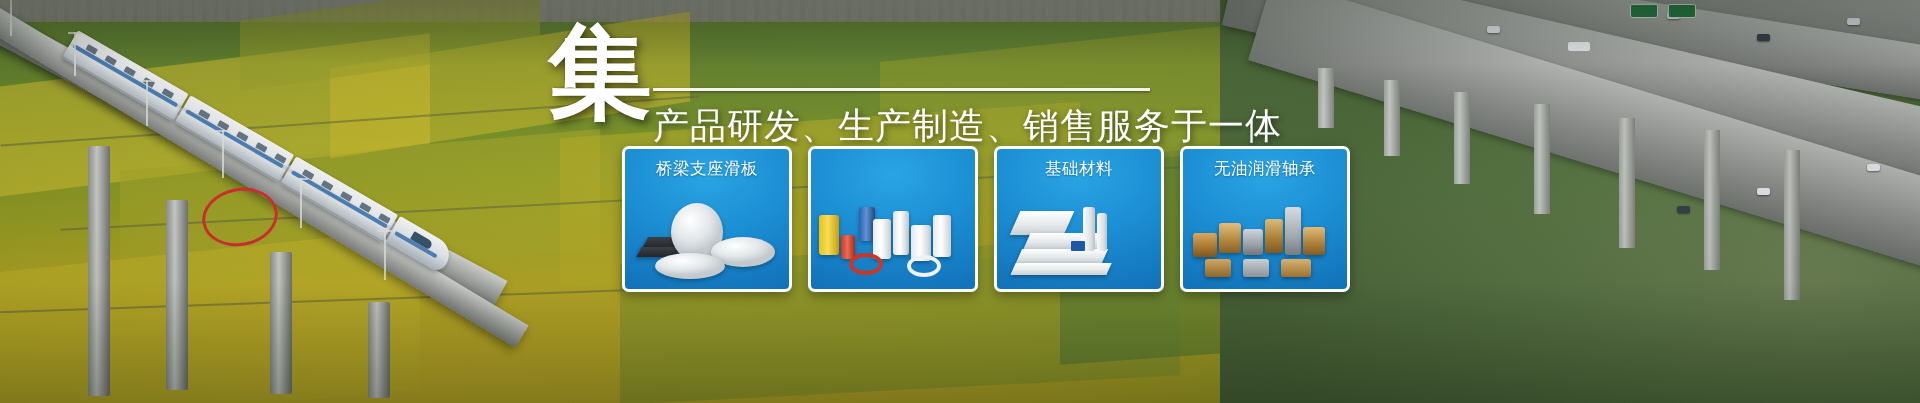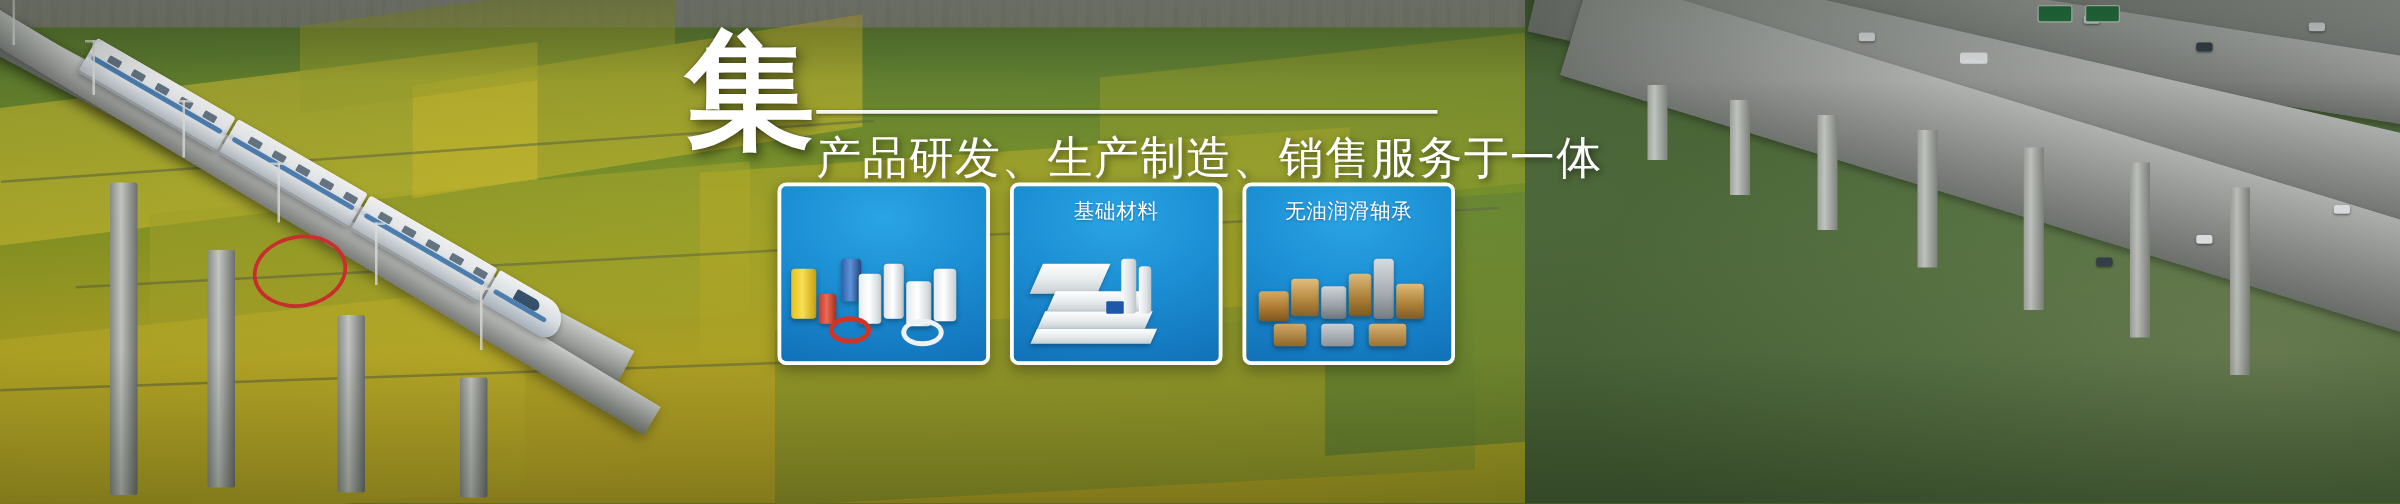"桥梁支座滑板" div.card { html: none -> <div> <div>桥梁支座滑板</div> <div> <div></div> <div></div> <div></div> <div></div> <div></div> </div> </div> }
